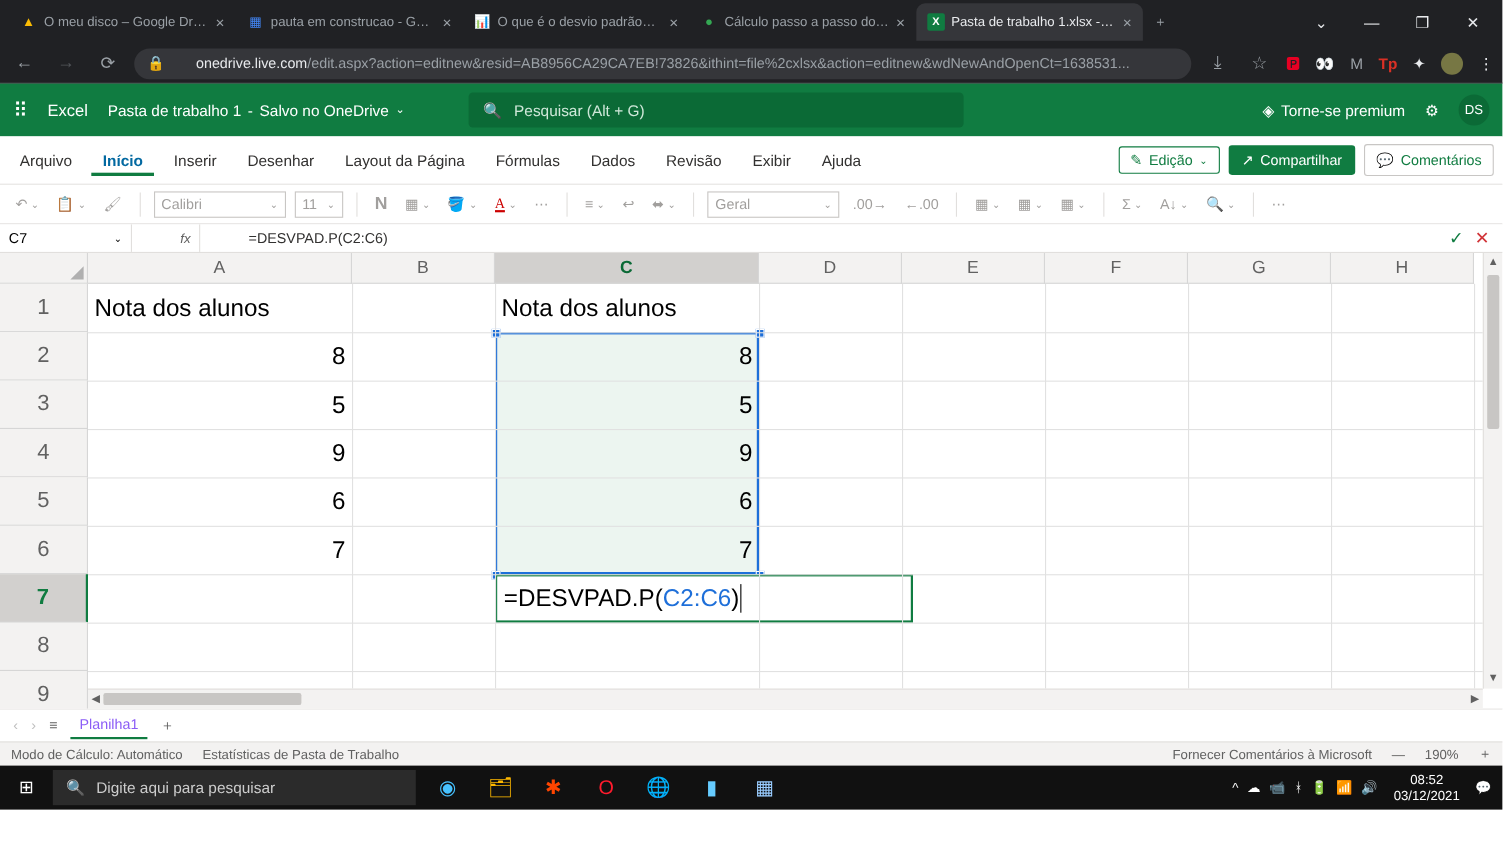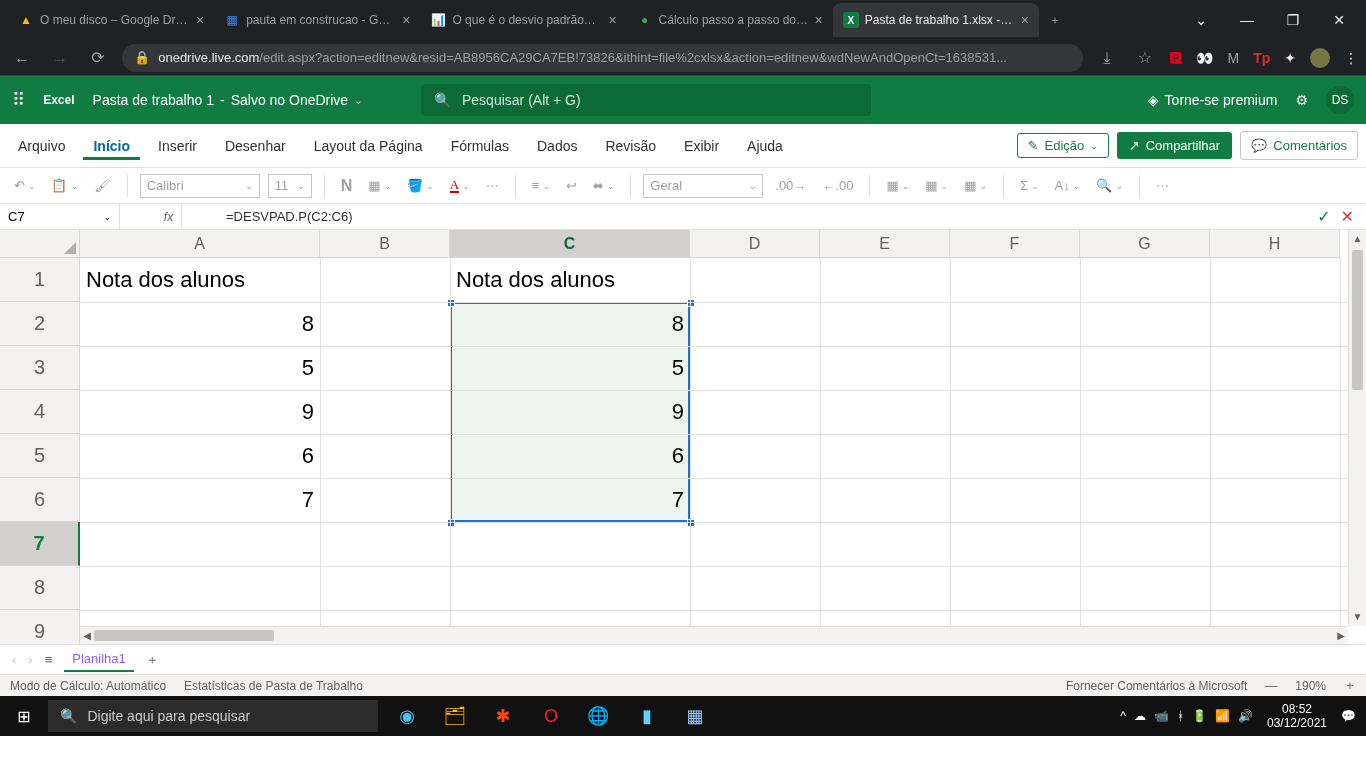"onedrive.live.com/edit.aspx?action=editn" .omni .url { margin-left: none -> 20px }
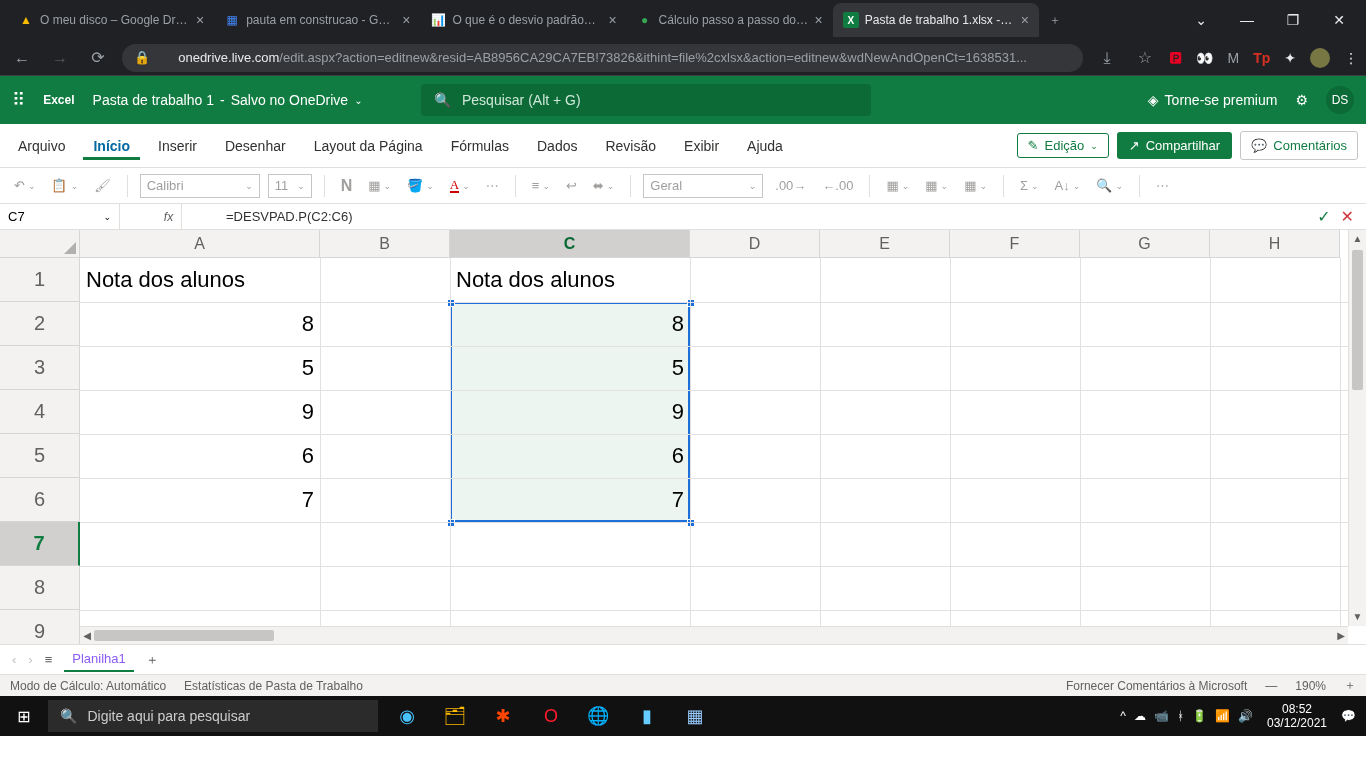"Excel" .xl-brand { font-size: 12px -> 15px; font-weight: 700 -> 400 }
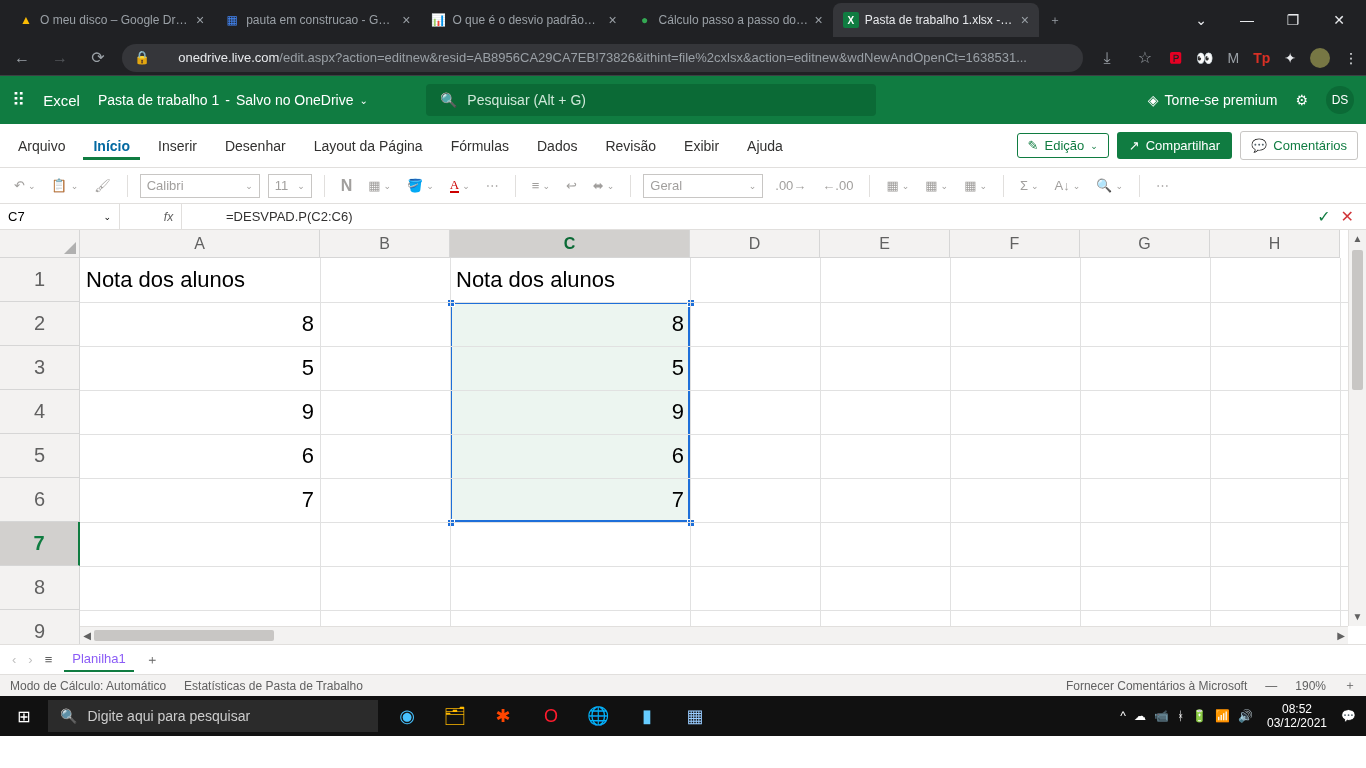"=DESVPAD.P(" div.active-cell { html: none -> <div> <span>=DESVPAD.P(</span> <span>C2:C6</span> <span>)</span> <span></span> </div> }
